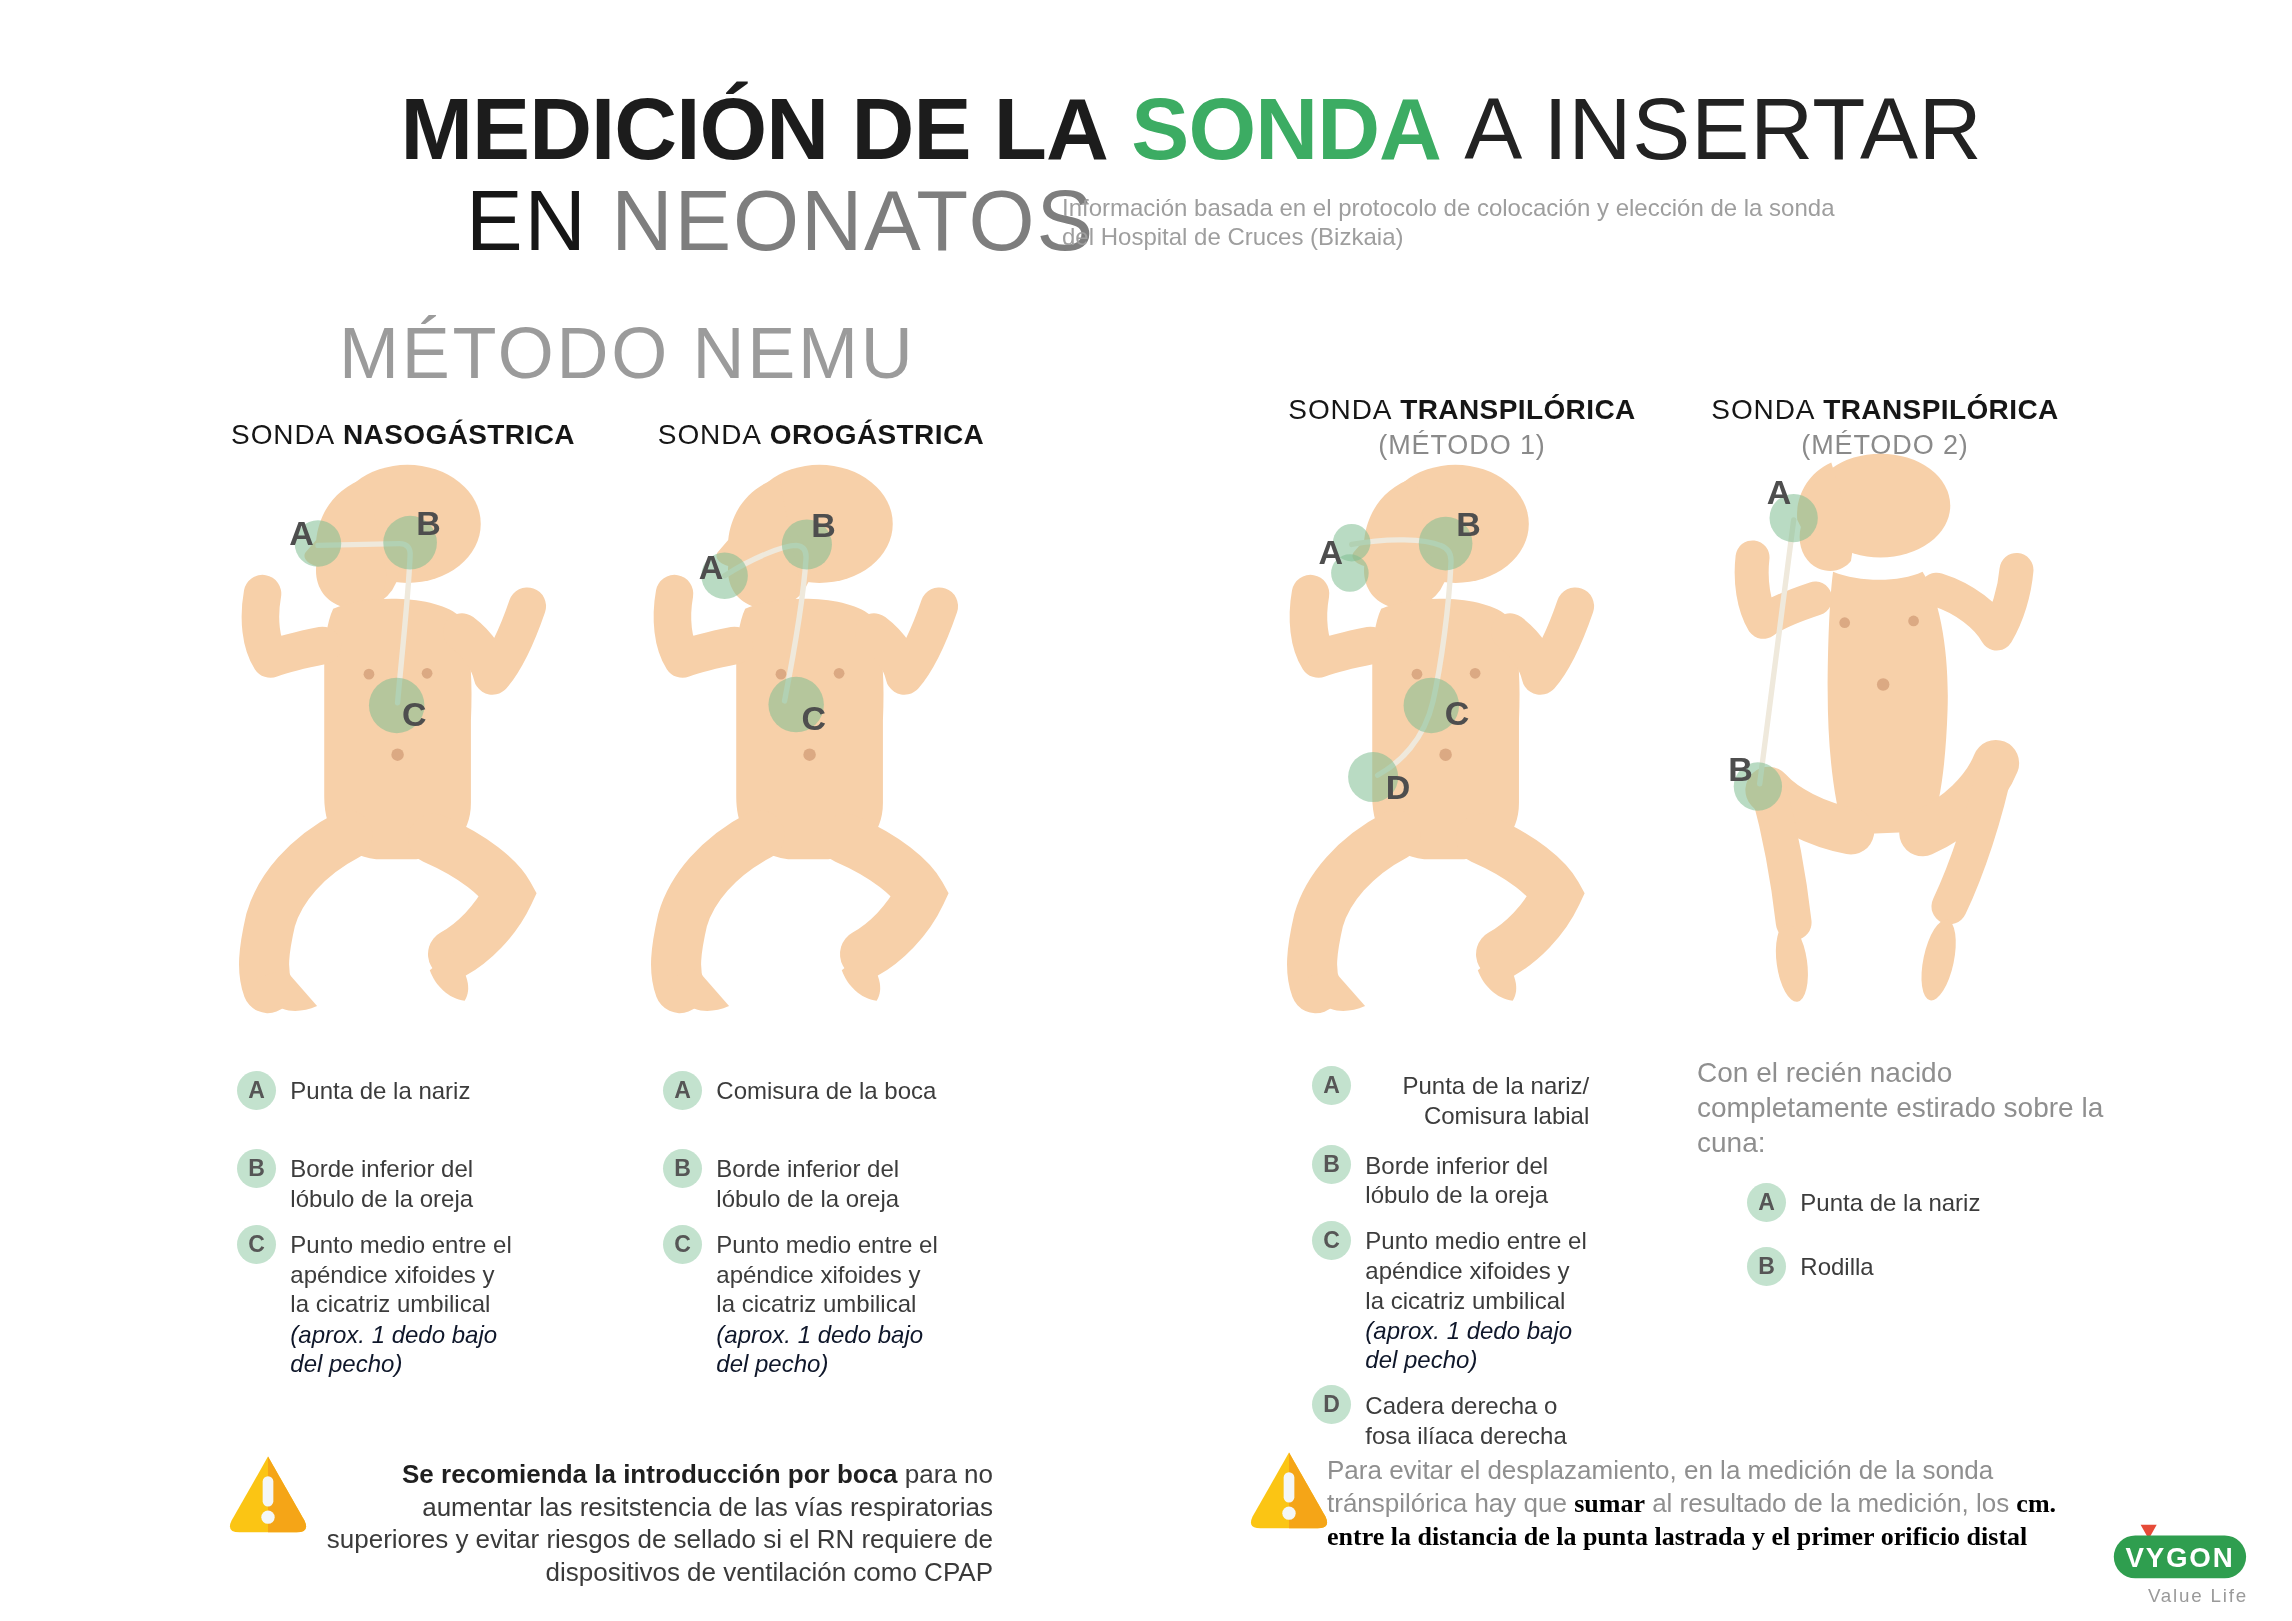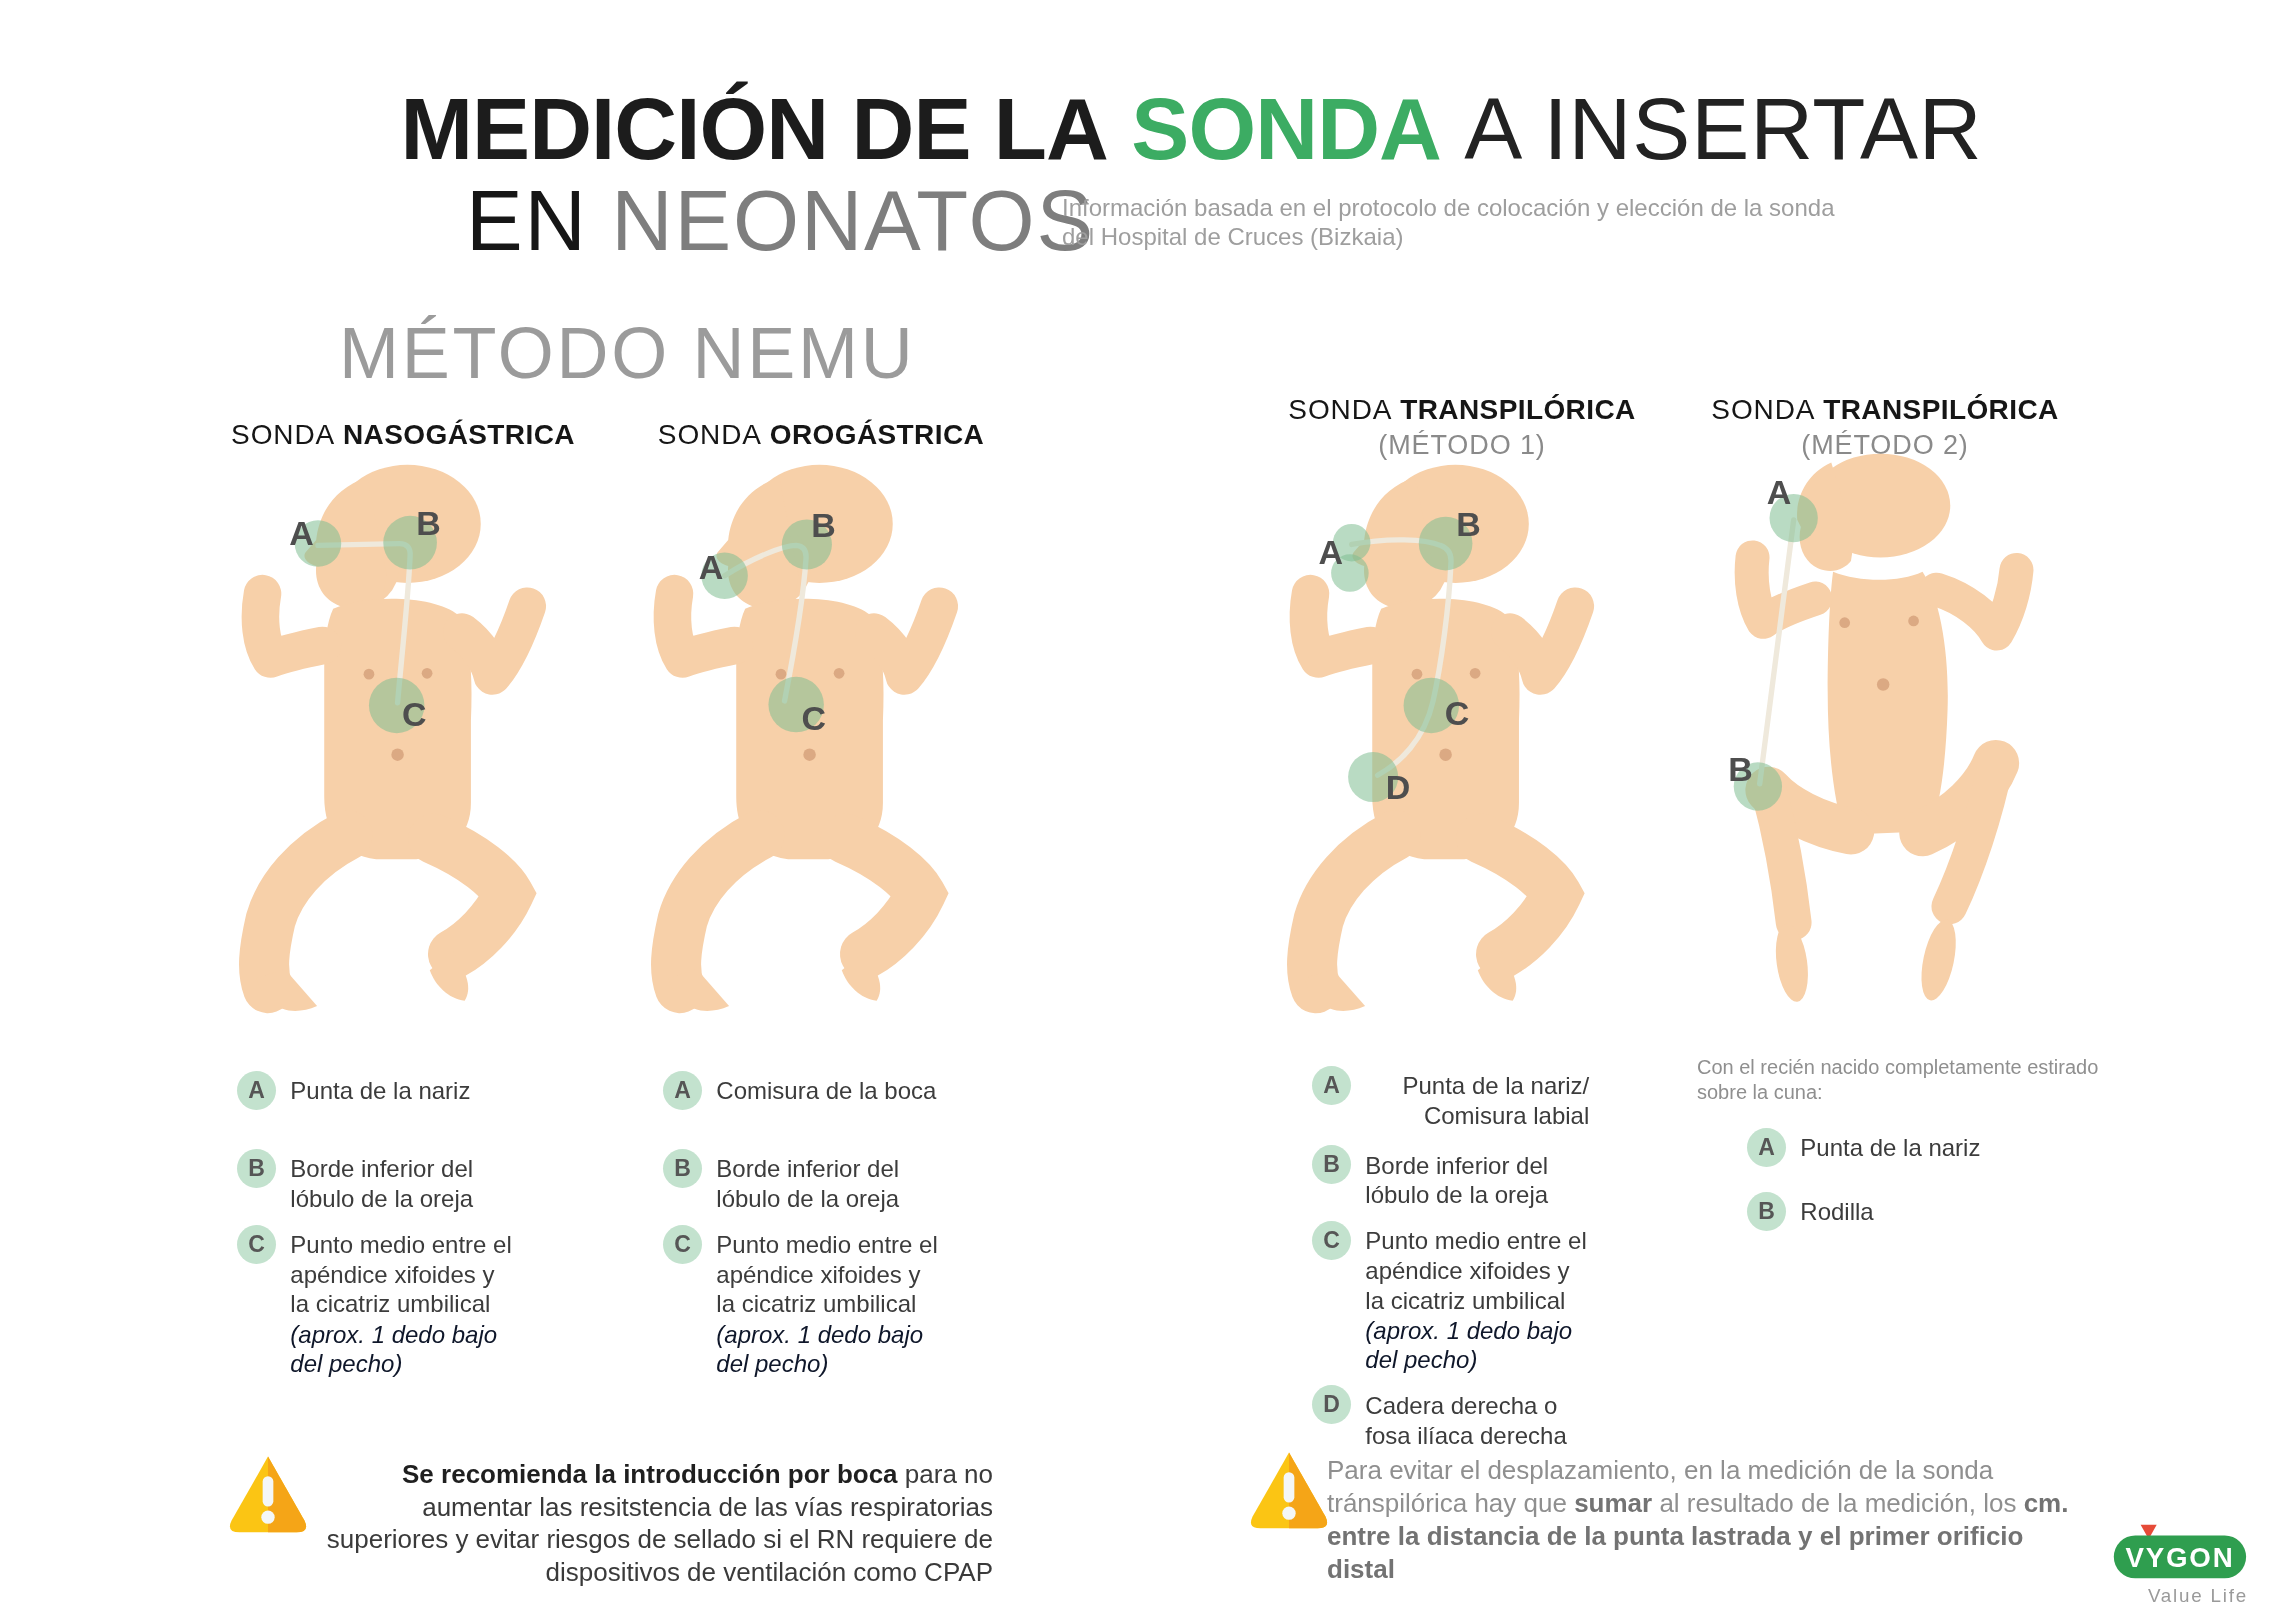"Con el recién nacido completamente" .legend-intro { font-size: 20px -> 28px }
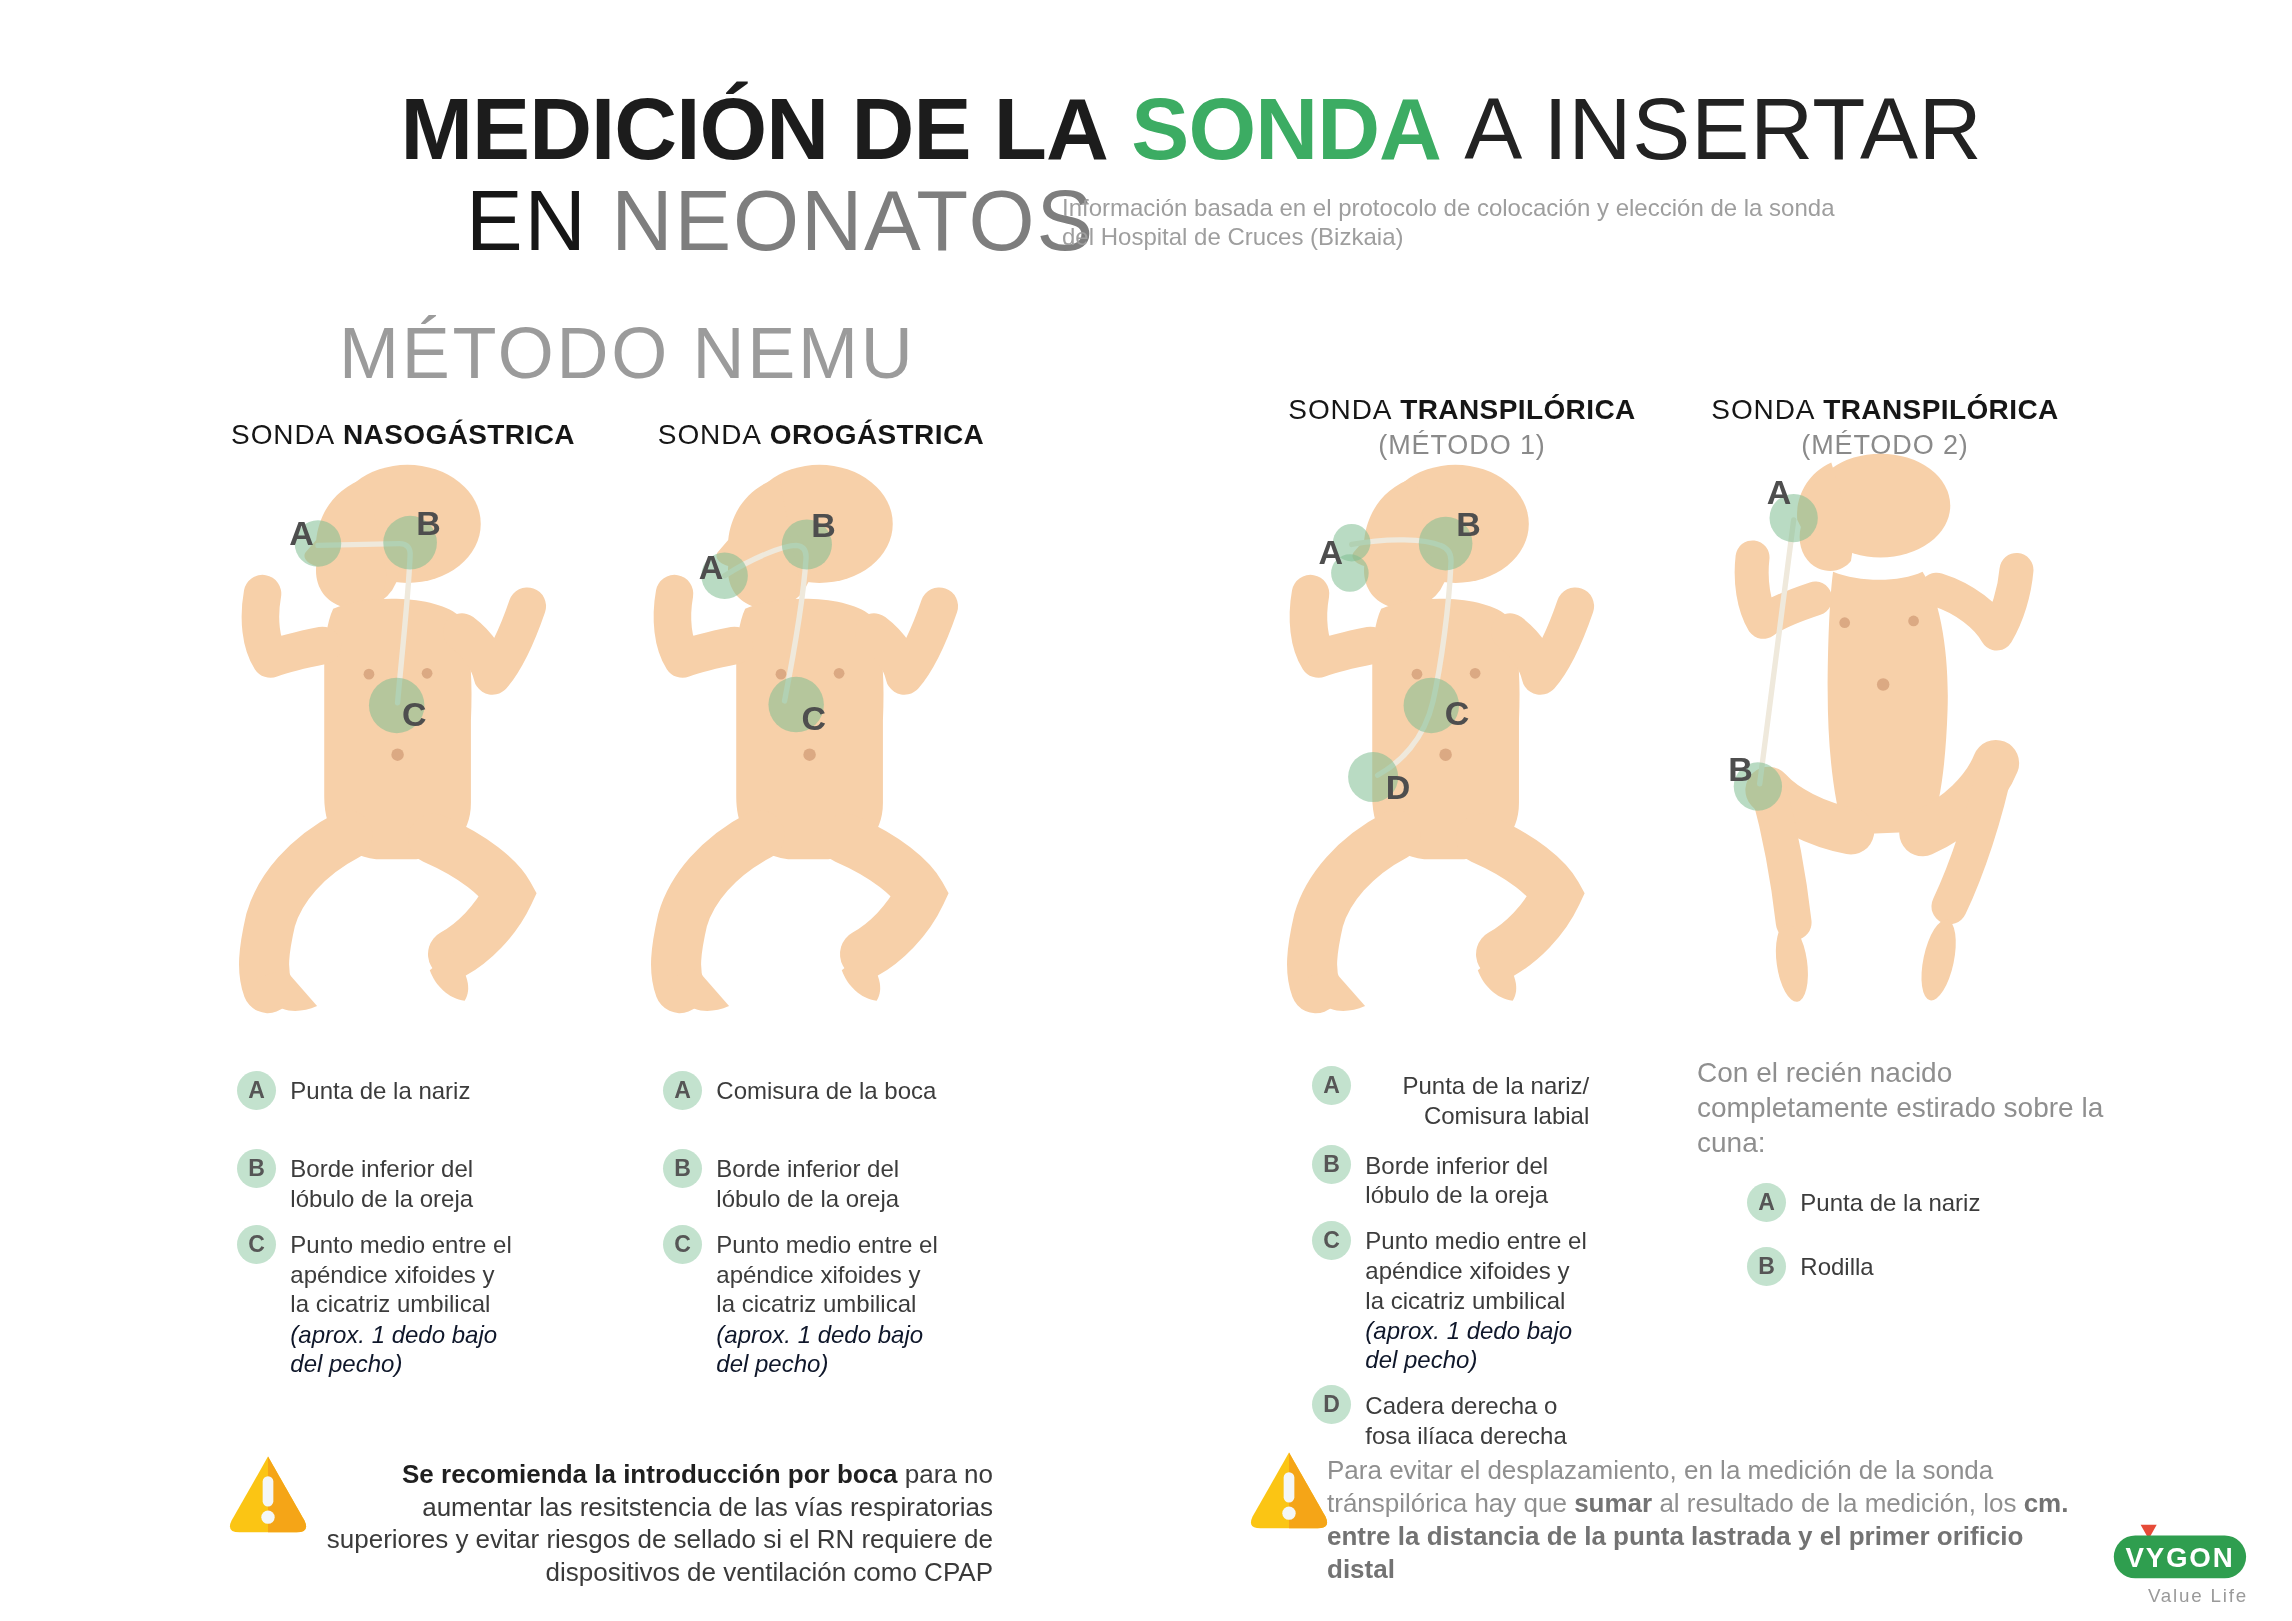"sumar" .warn-text2 b { color: #737373 -> #000000; font-family: none -> Liberation Serif, serif }
